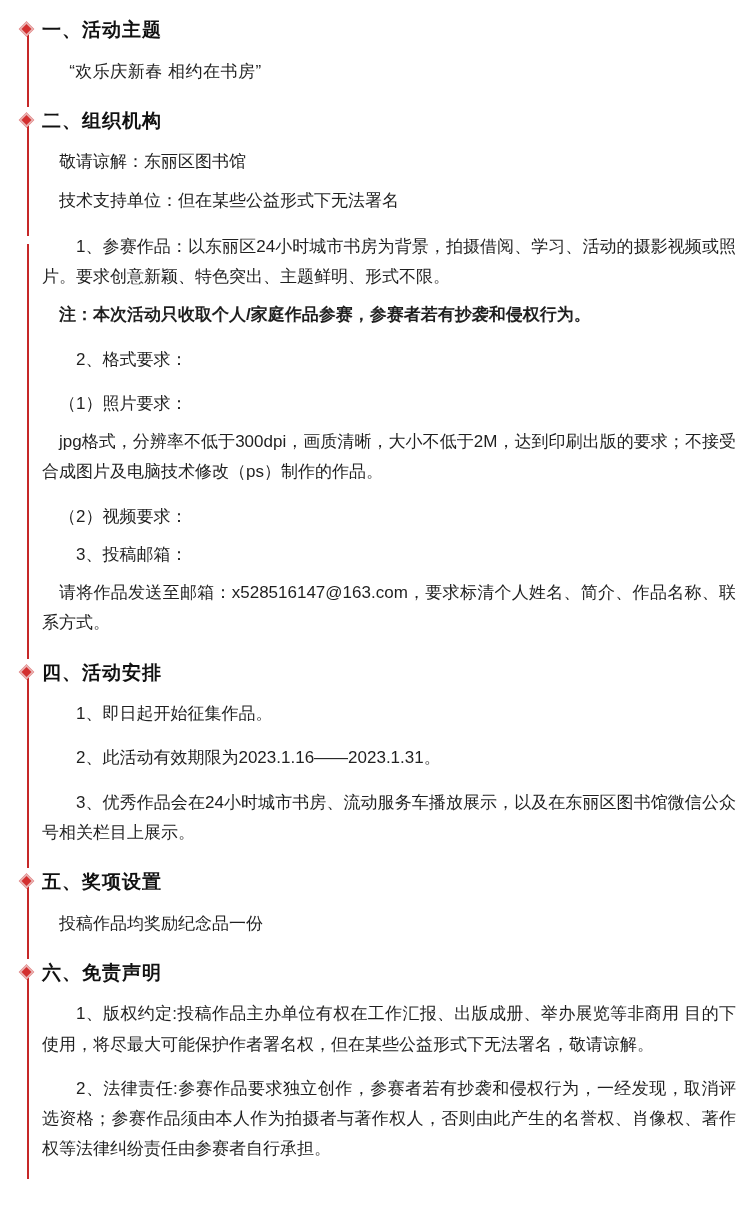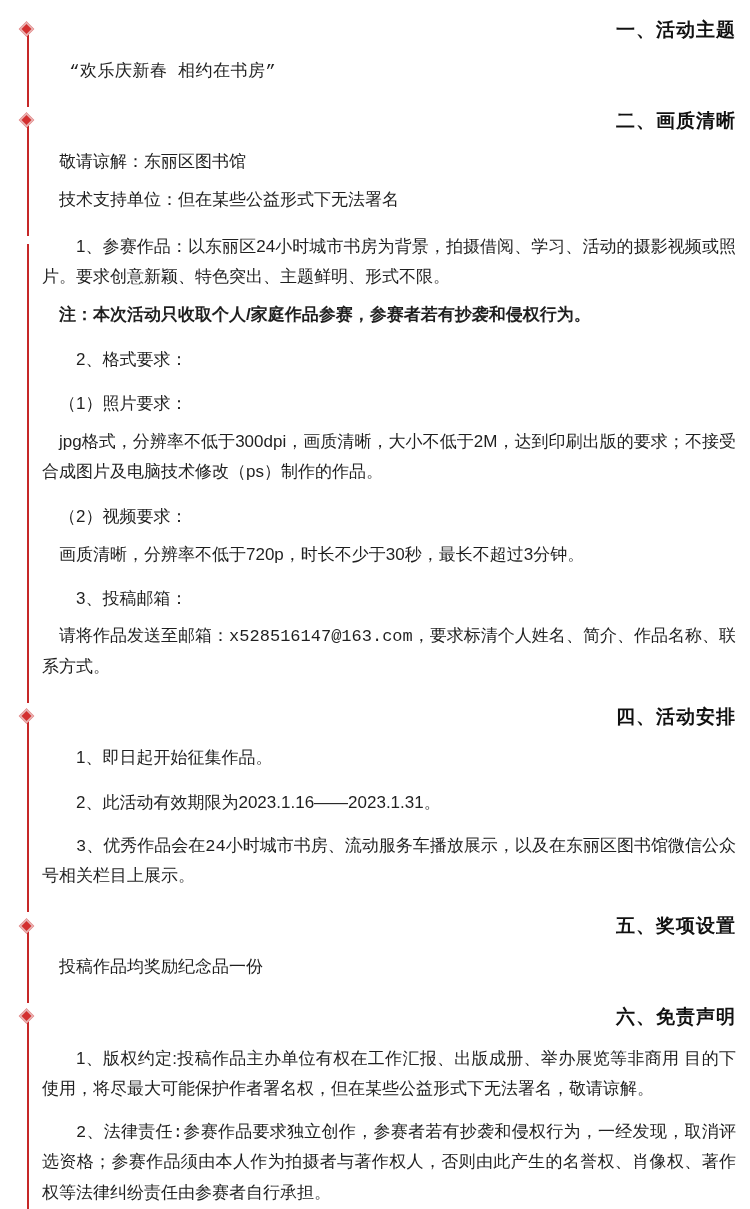"一、活动主题" .head { justify-content: flex-end -> none }
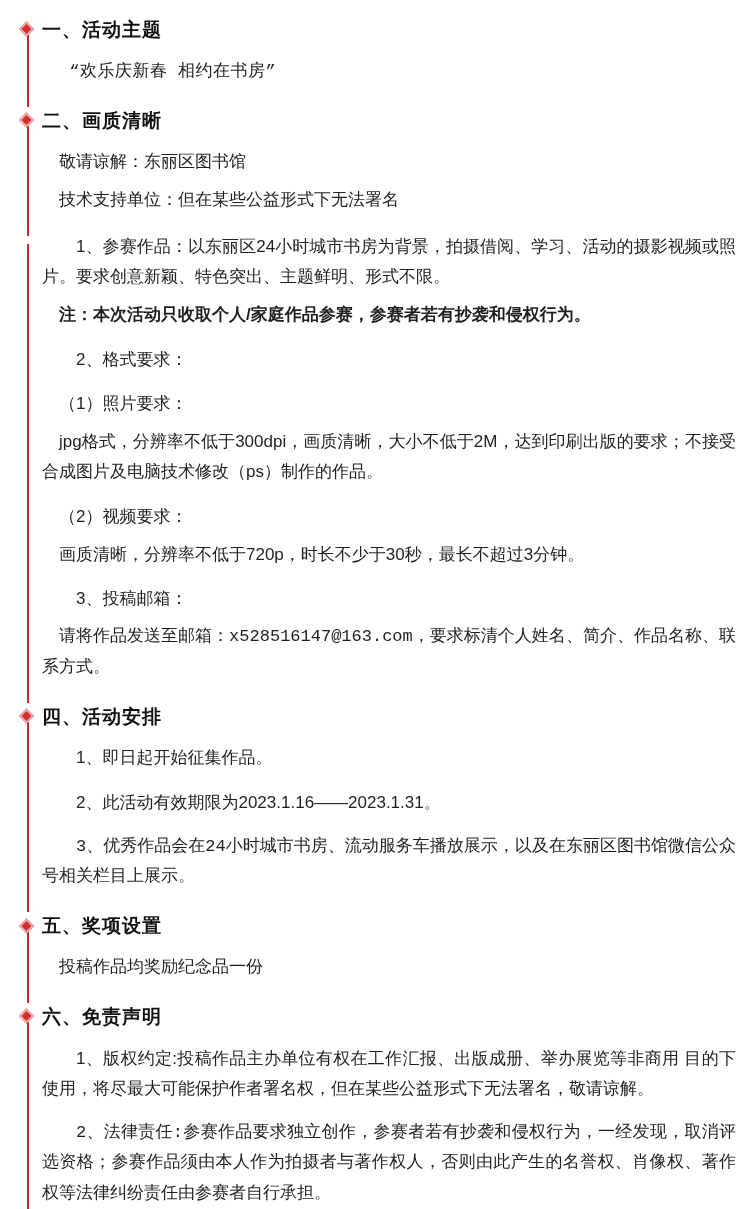"“欢乐庆新春 相约在书房”" p.para:last-child { font-family: Liberation Mono, monospace -> none }
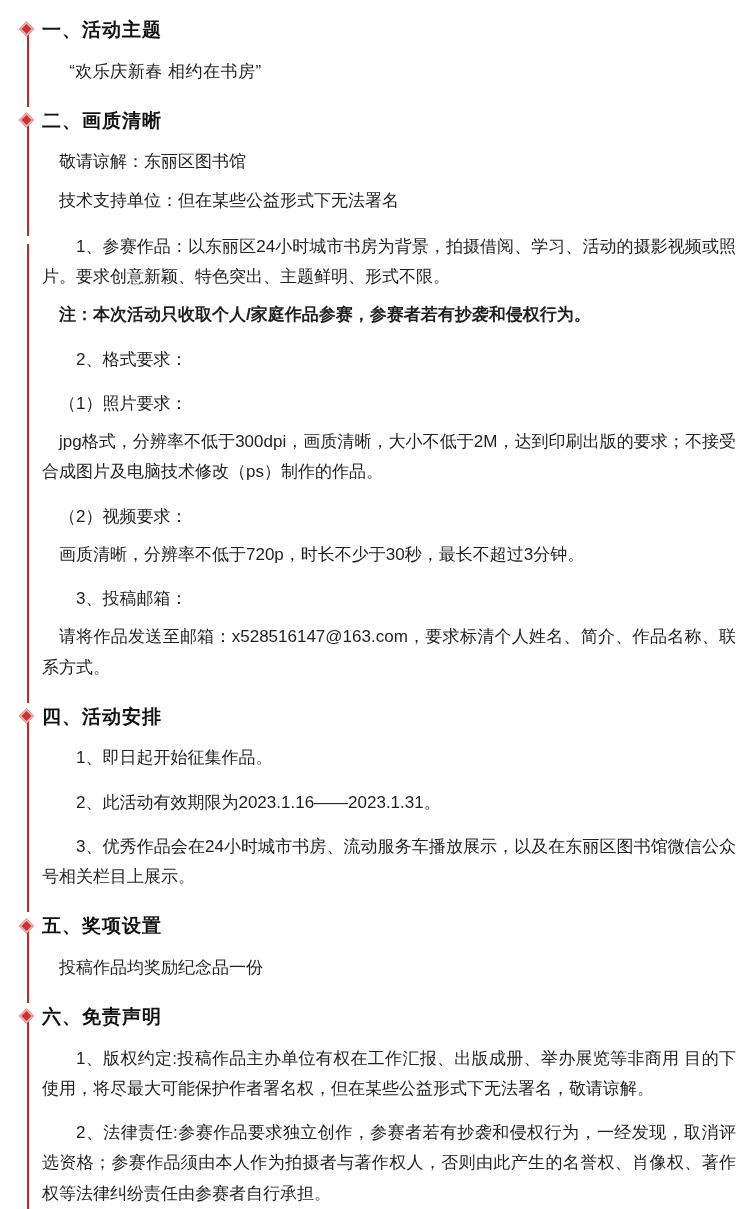"二、画质清晰" span.title { text: 画质清晰 -> 组织机构 }
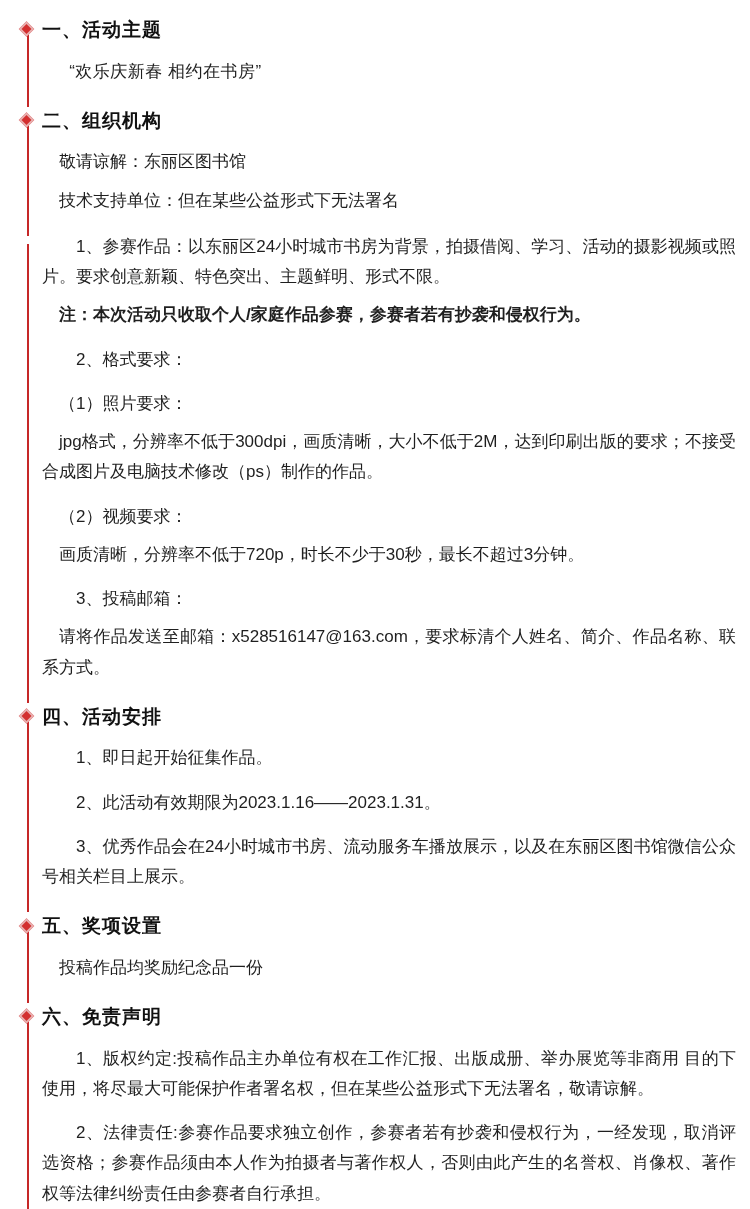"画质清晰，分辨率不低于720p，时长不少于30秒，最长不超过3分钟。" p.para { html: <p>画质清晰，分辨率不低于720p，时长不少于30秒，最长不超过3分钟。</p> -> none }
